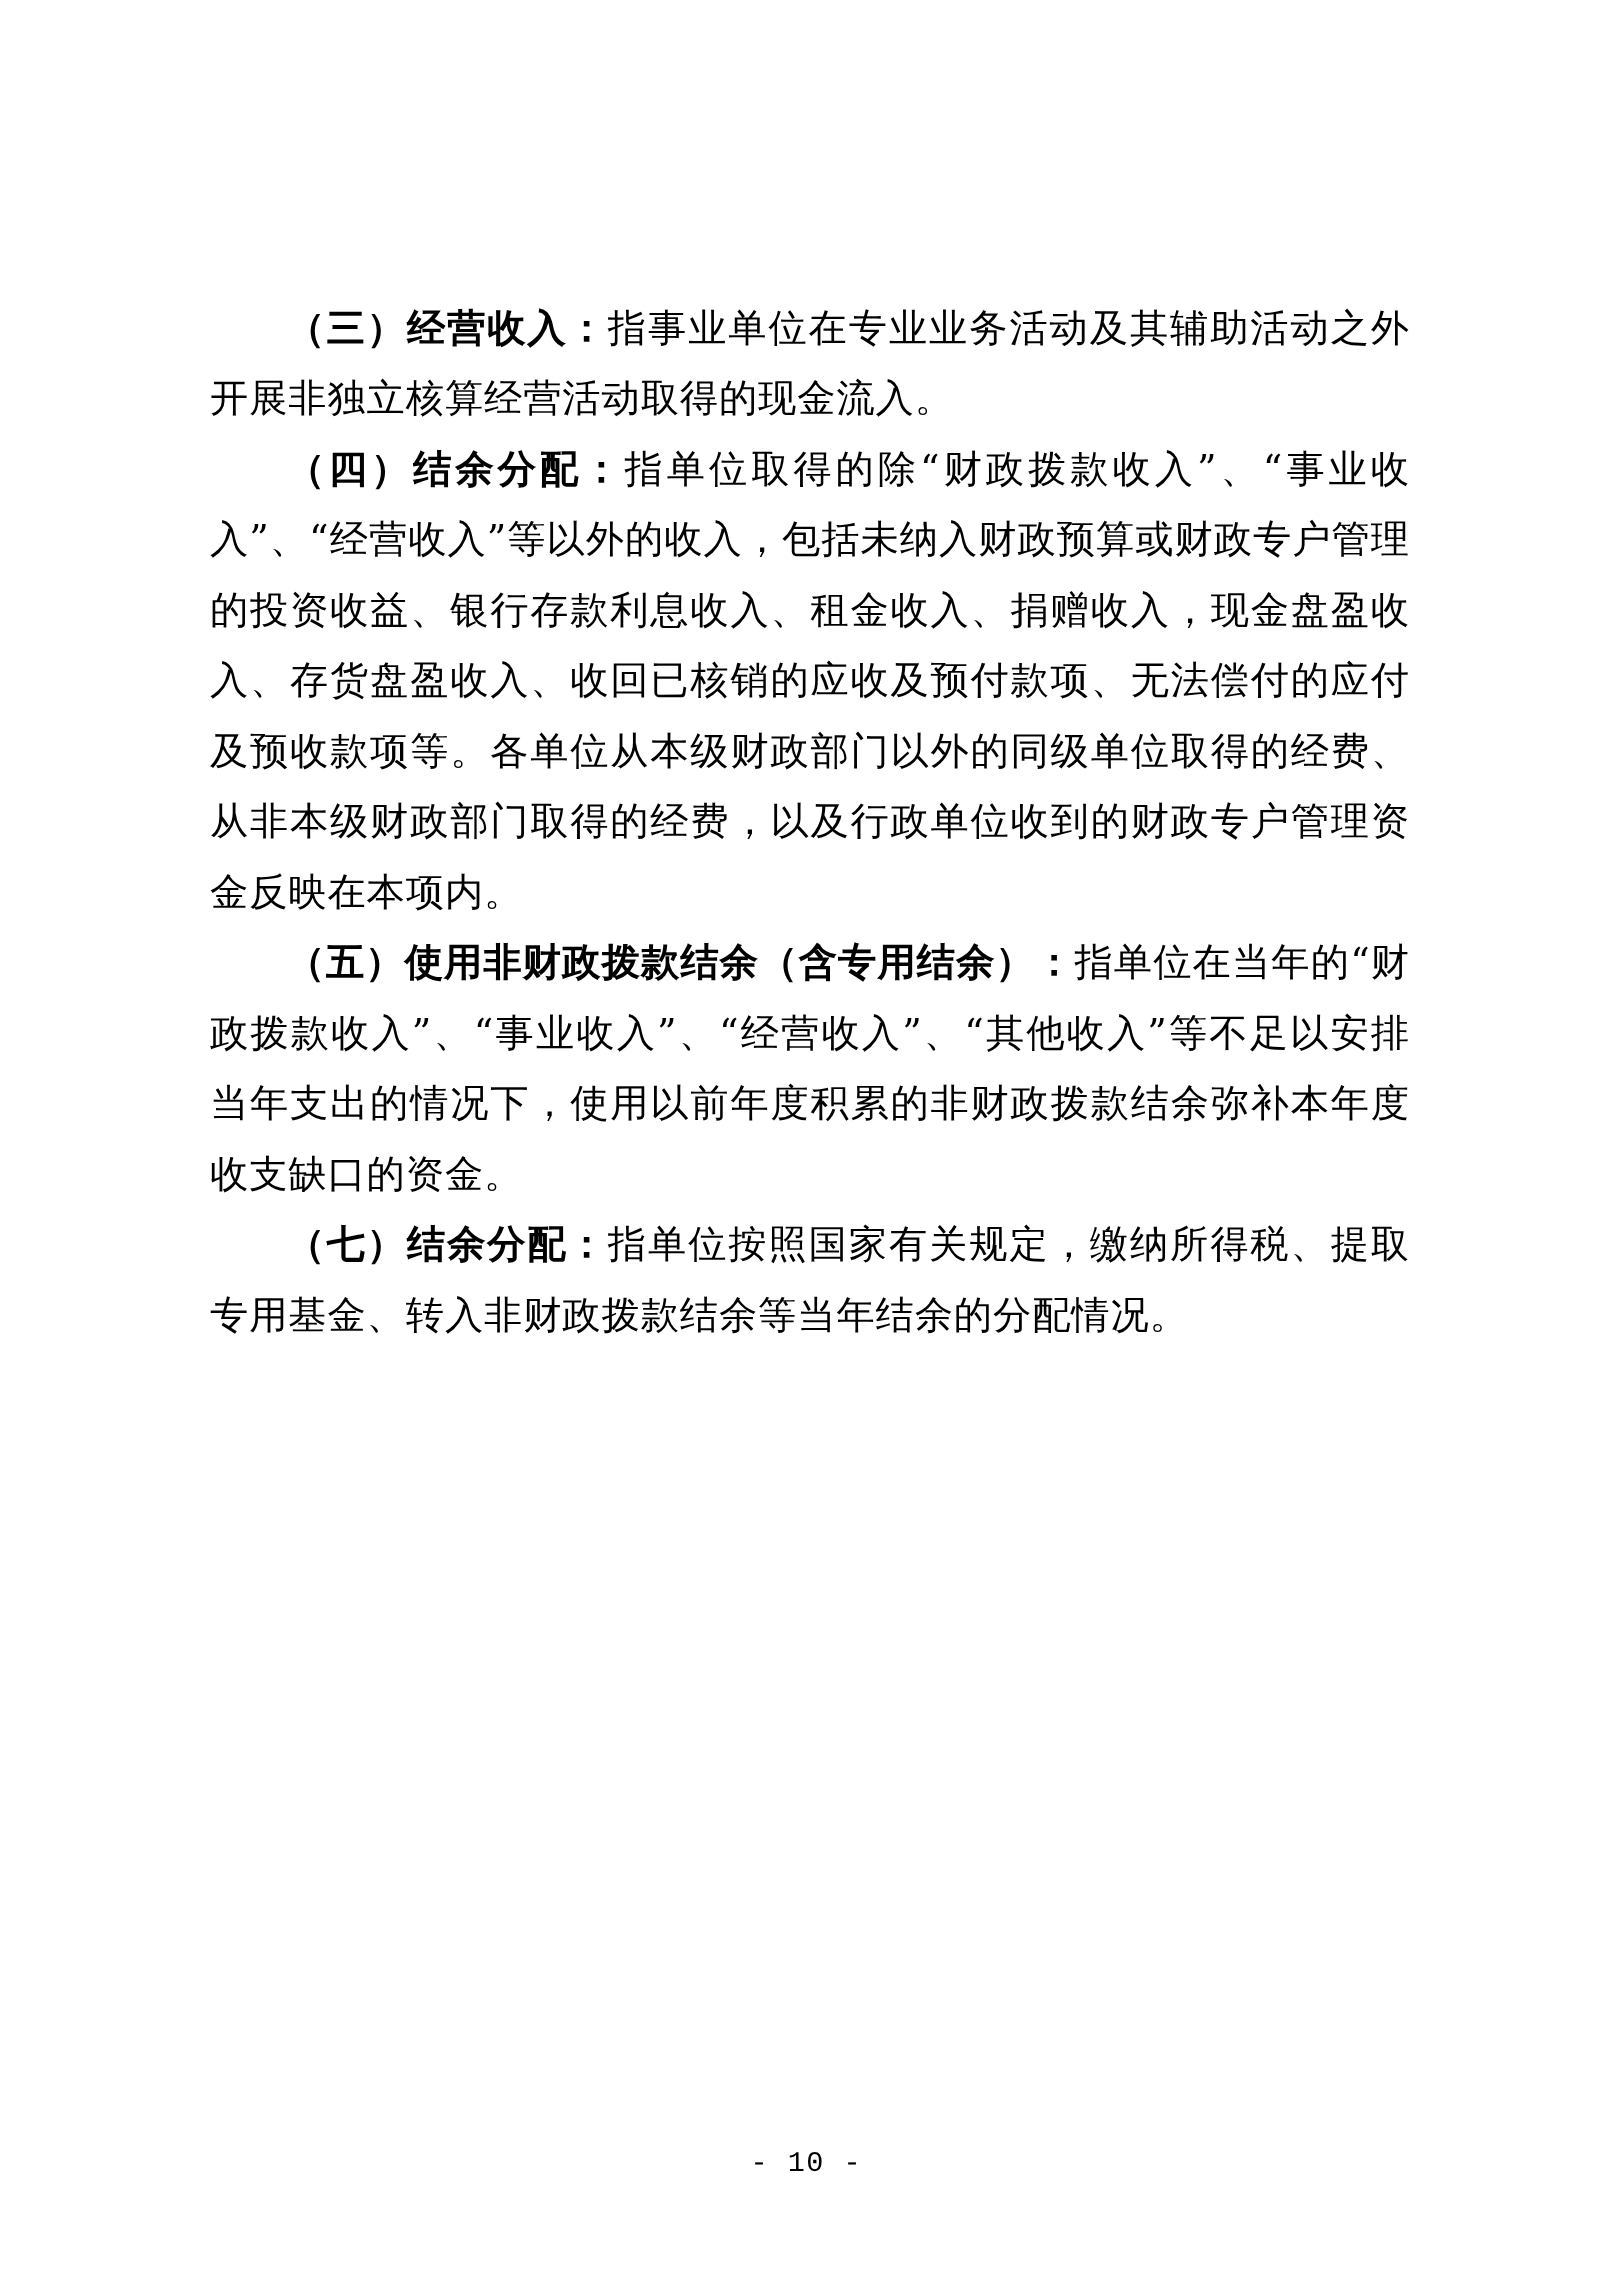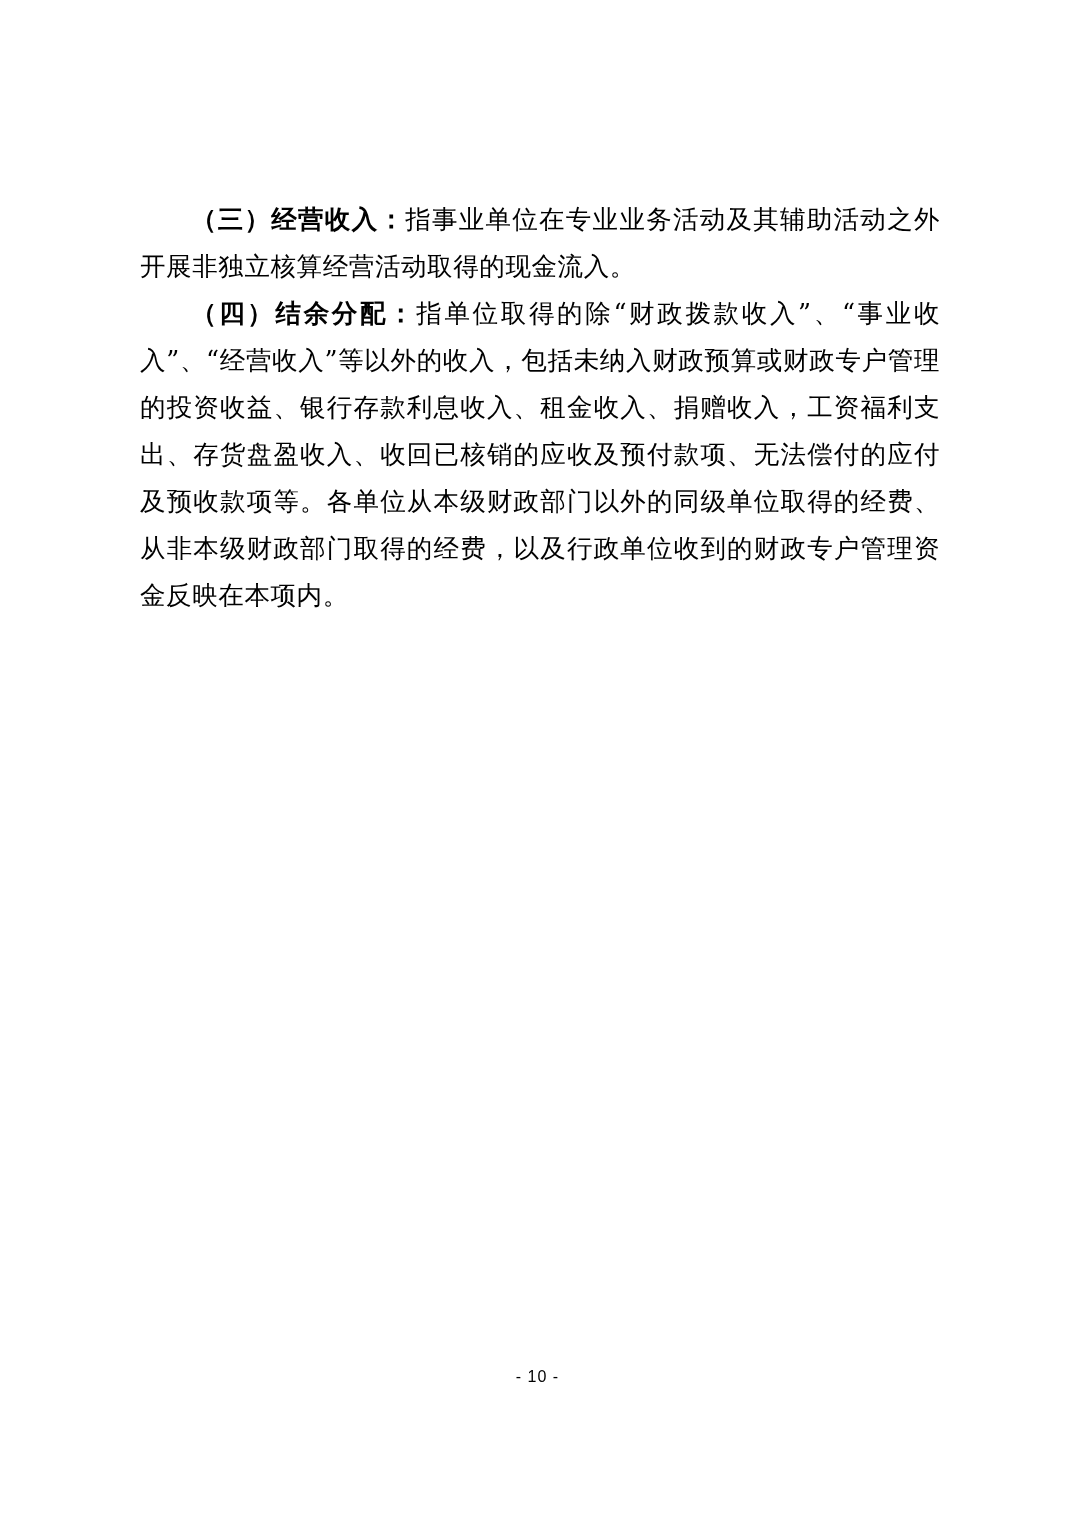"指单位取得的除“财政拨款收入”、“事业收入”、“经营收入”等以外的收入，包括未纳" span { text: 工资福利支出 -> 现金盘盈收入 }
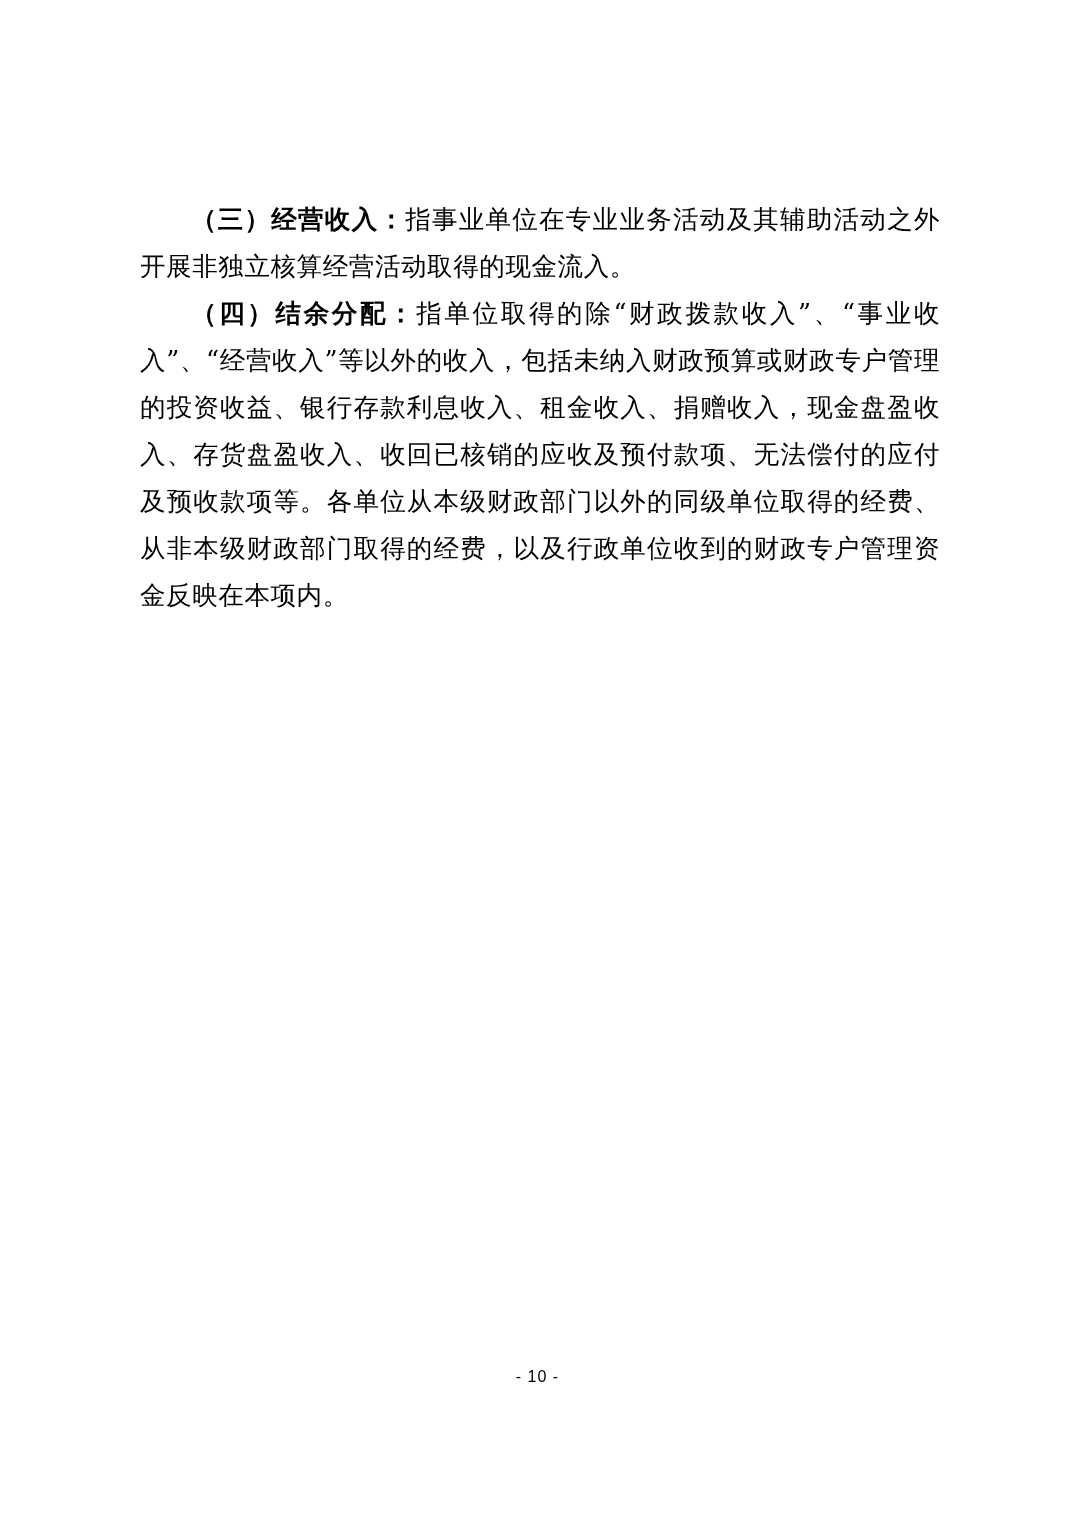"（五）使用非财政拨款结余（含专用结余）：指单位在当年的“财政拨款收入”、“事业收" p.para { html: none -> <p> <span>（五）使用非财政拨款结余（含专用结余）：</span><span>指单位在当年的“财政拨款收入”、“事业收入”、“经营收入”、“其他收入”等不足以安排当年支出的情况下，使用以前年度积累的非财政拨款结余弥补本年度收支缺口的资金。</span> </p> }
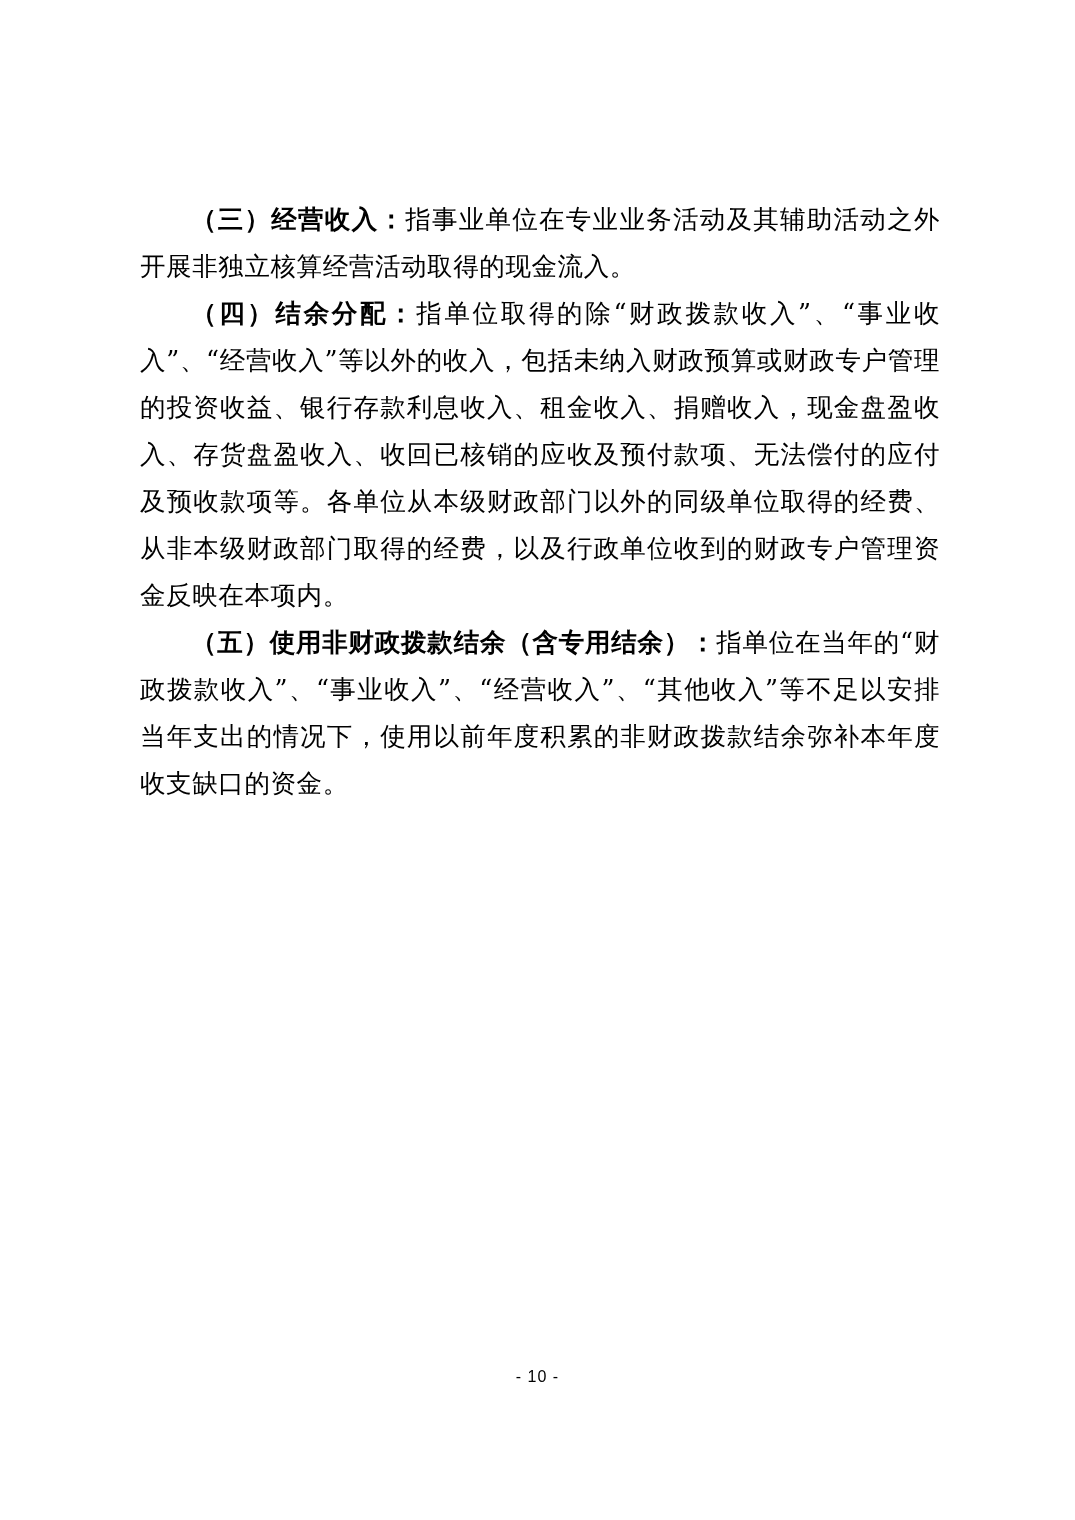"（七）结余分配：指单位按照国家有关规定，缴纳所得税、提取专用基金、转入非财政拨款" p.para { html: none -> <p> <span>（七）结余分配：</span><span>指单位按照国家有关规定，缴纳所得税、提取专用基金、转入非财政拨款结余等当年结余的分配情况。</span> </p> }
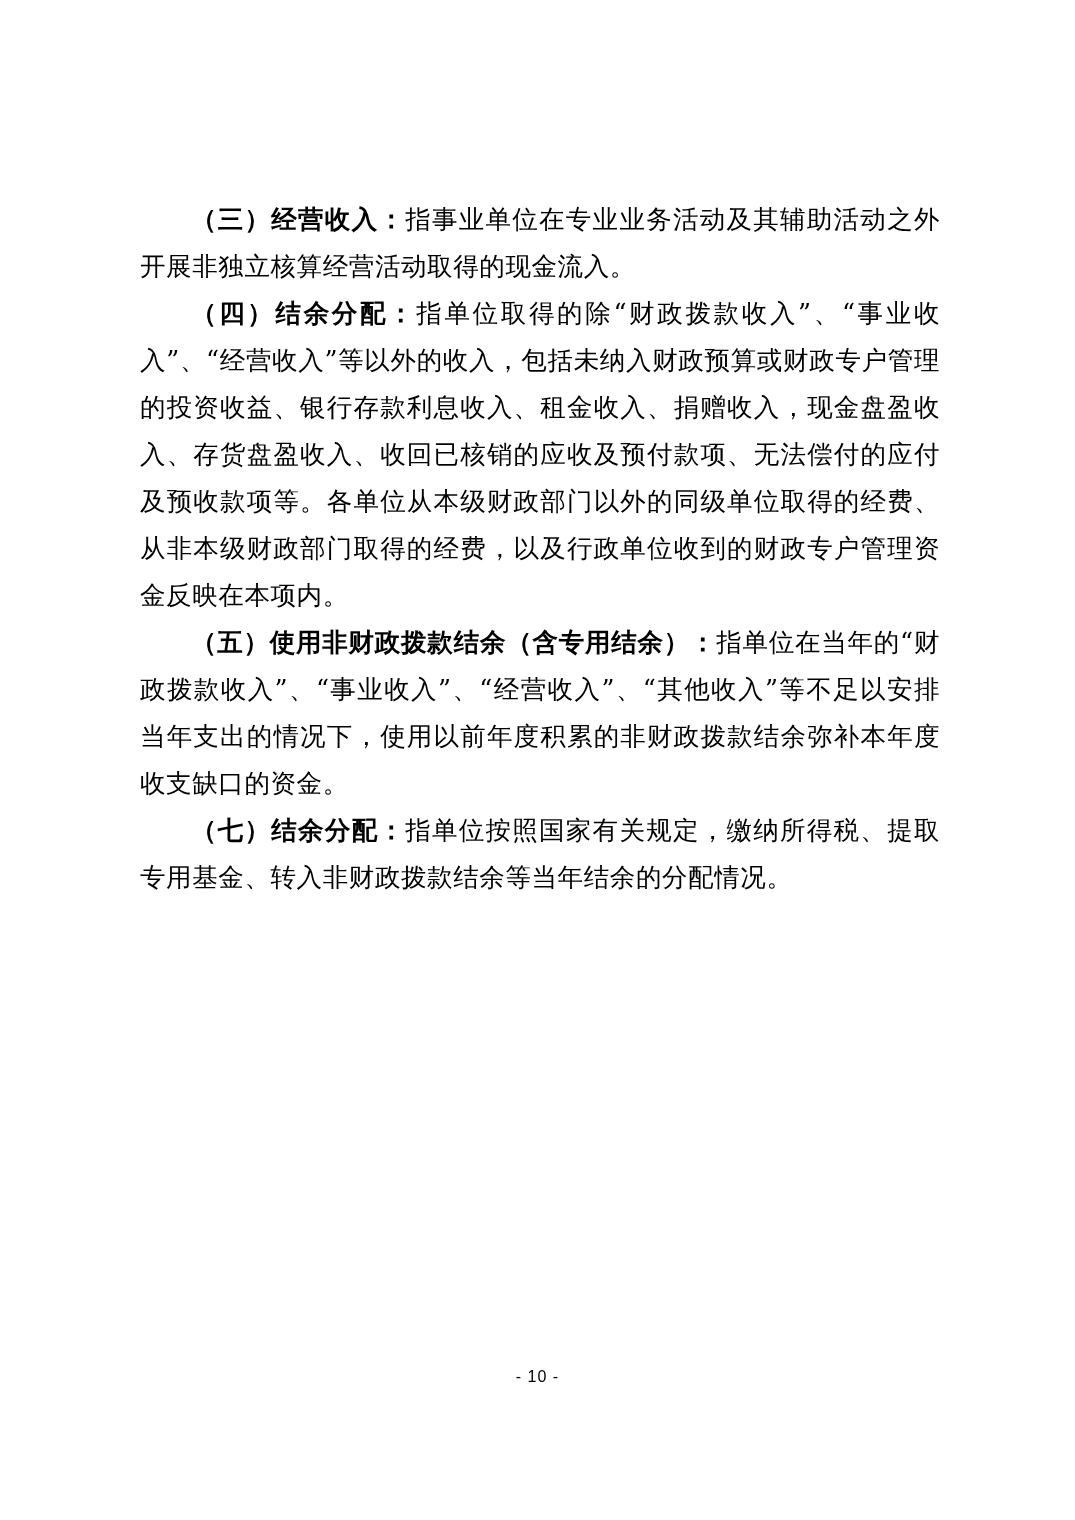"- 10 -" .footer { font-family: Liberation Sans, sans-serif -> Liberation Mono, monospace; font-size: 16px -> 19px; top: 1352px -> 1415px }
